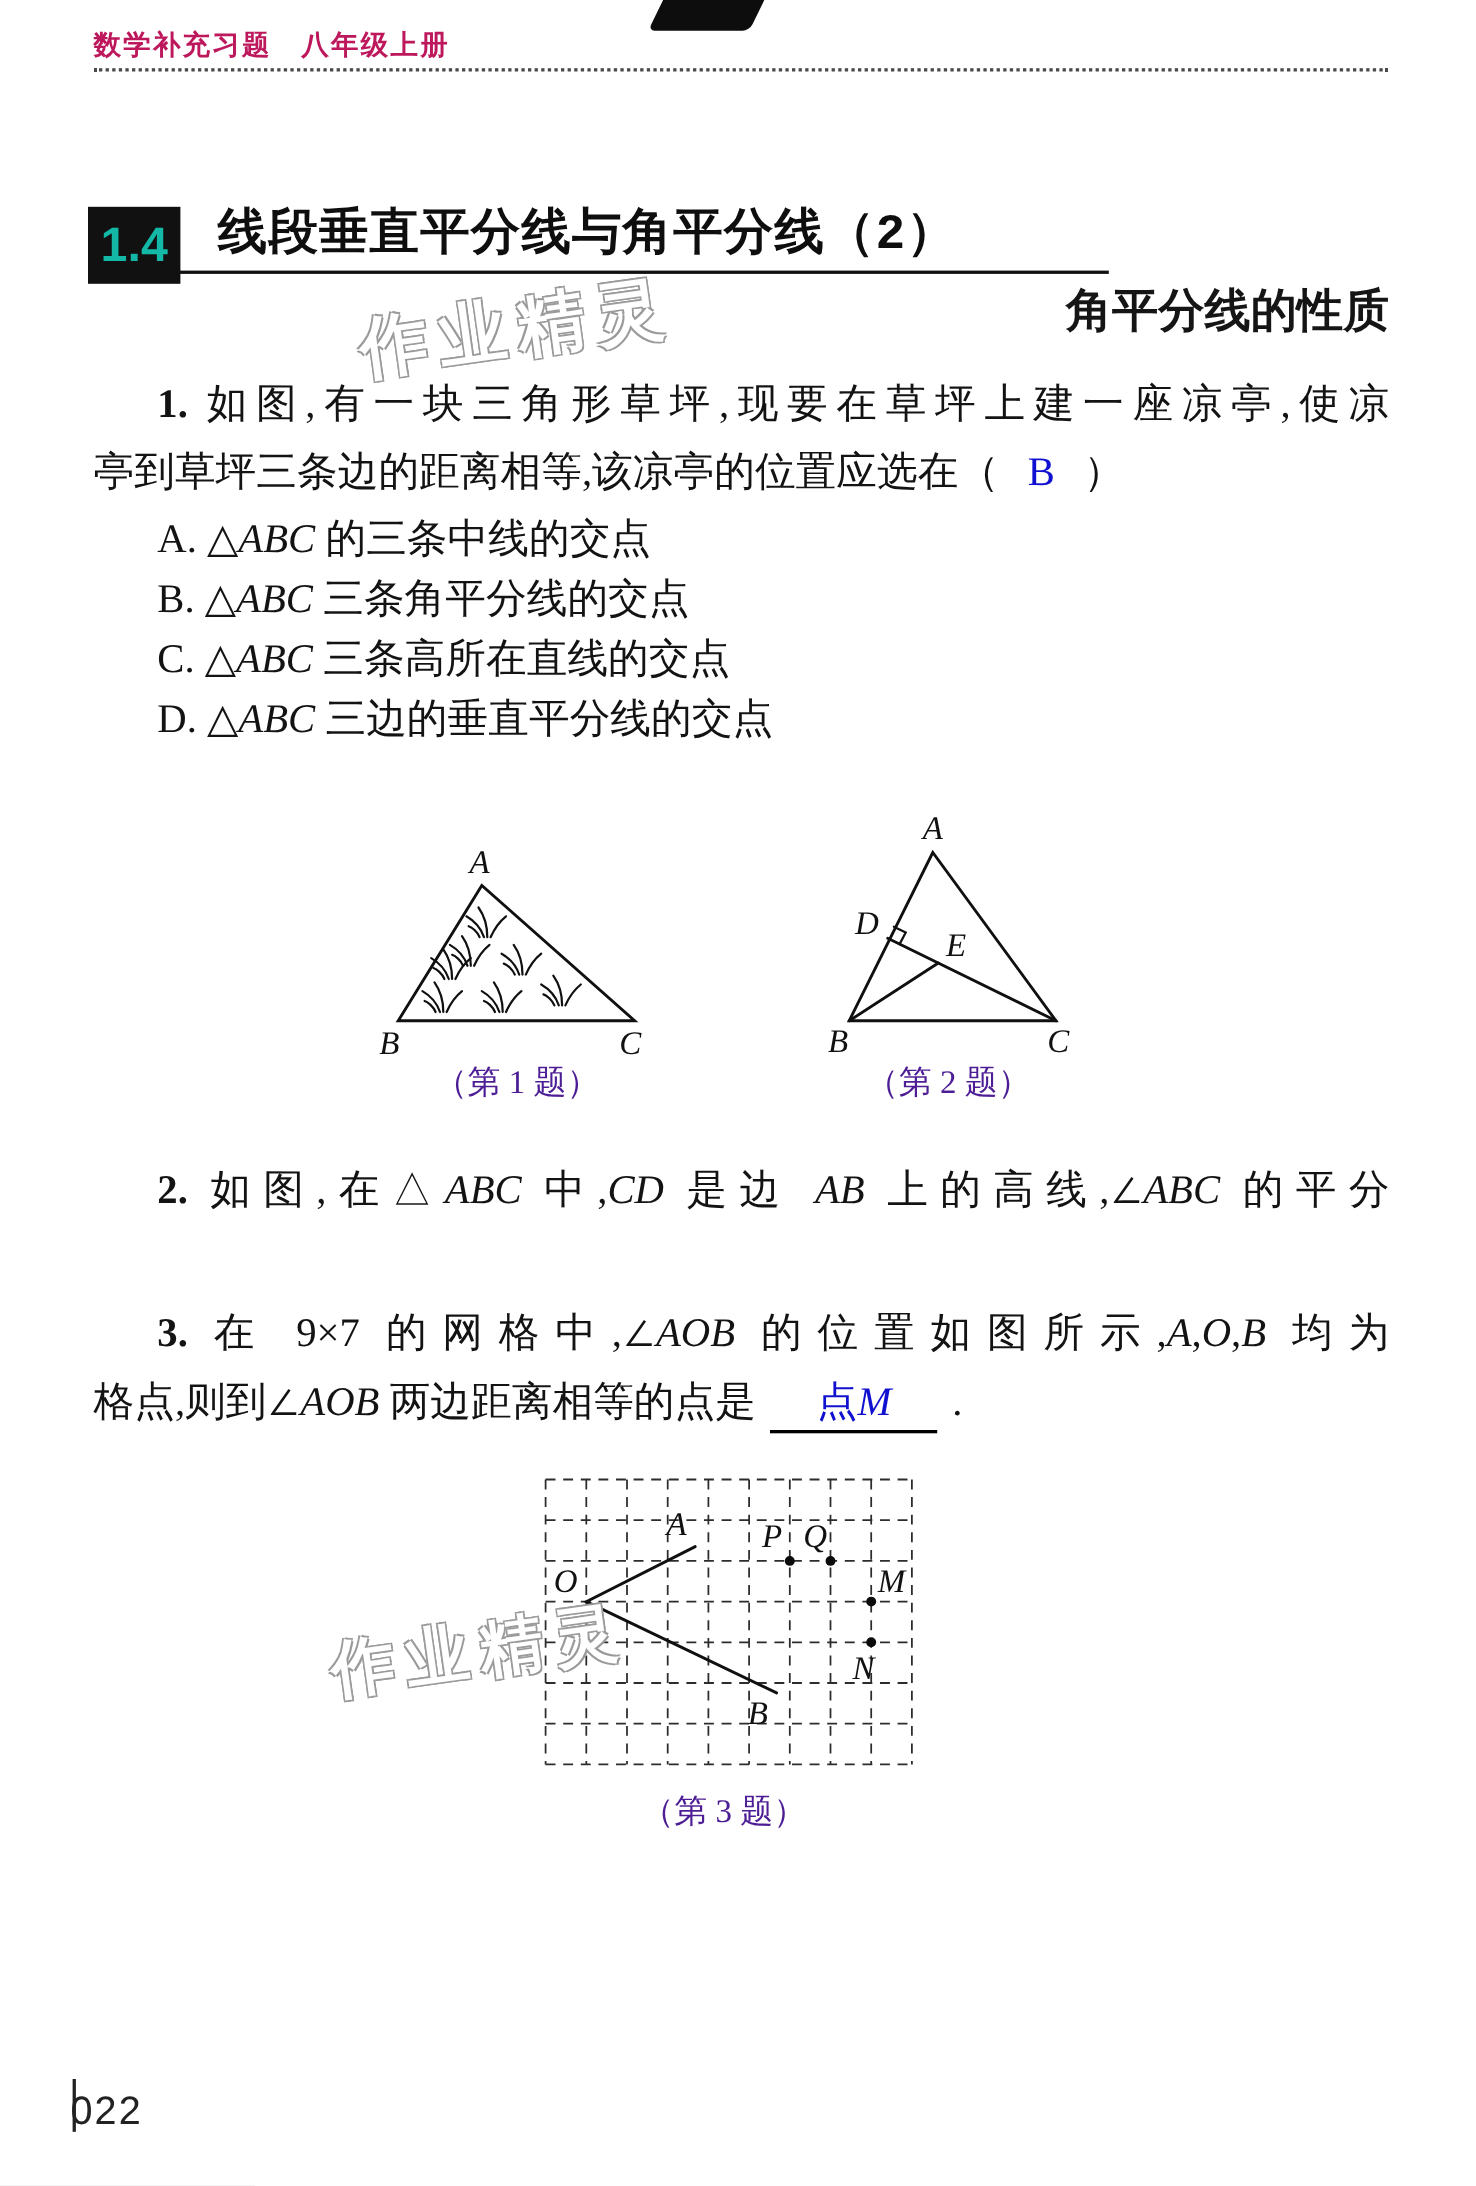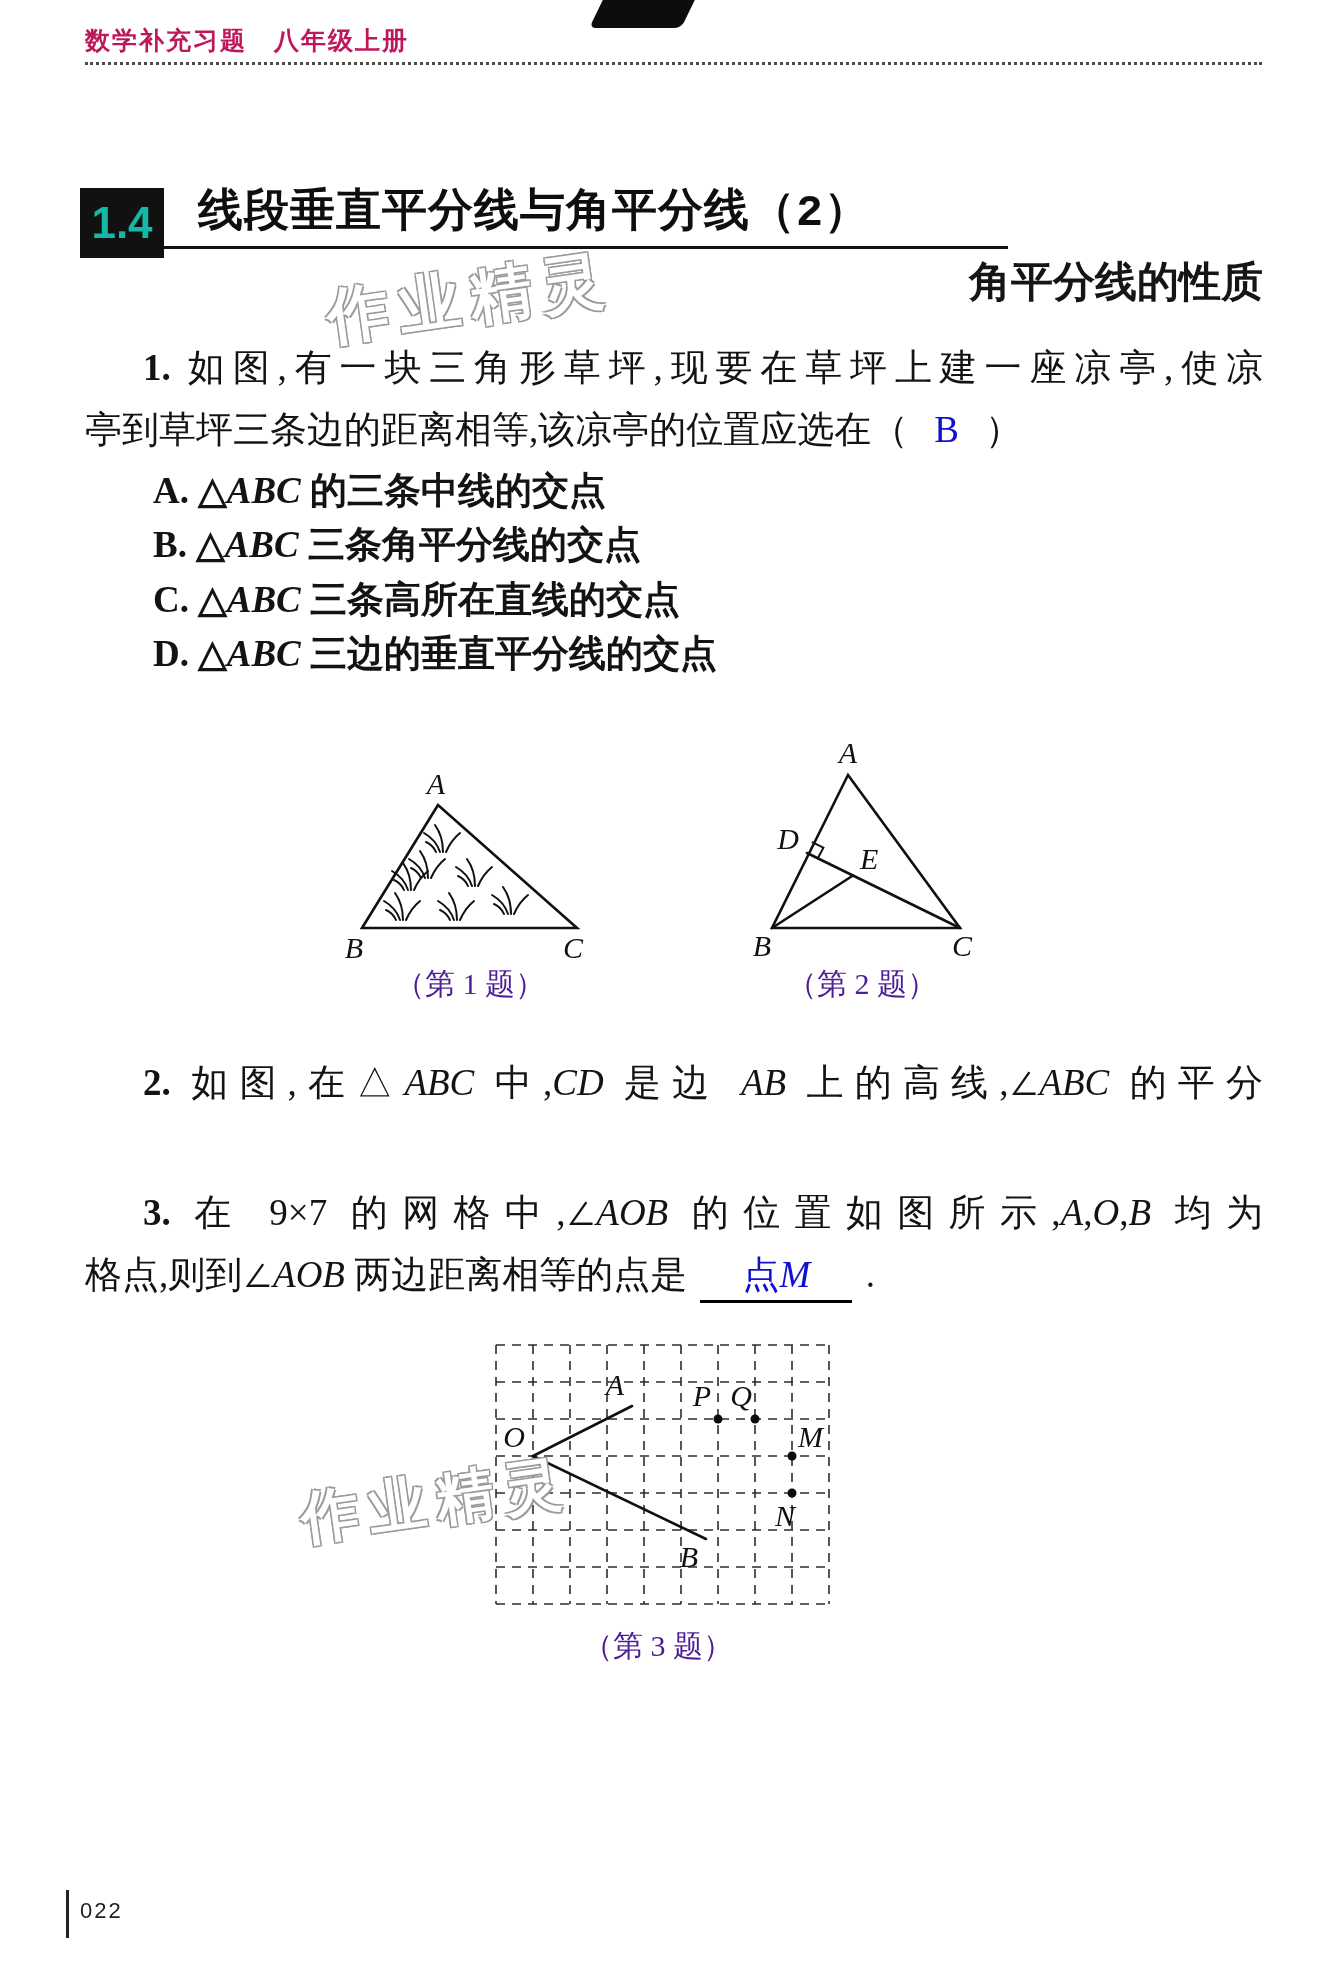"A. △ABC 的三条中线的交点" .opt { font-weight: bold -> none; left: 153px -> 143px }
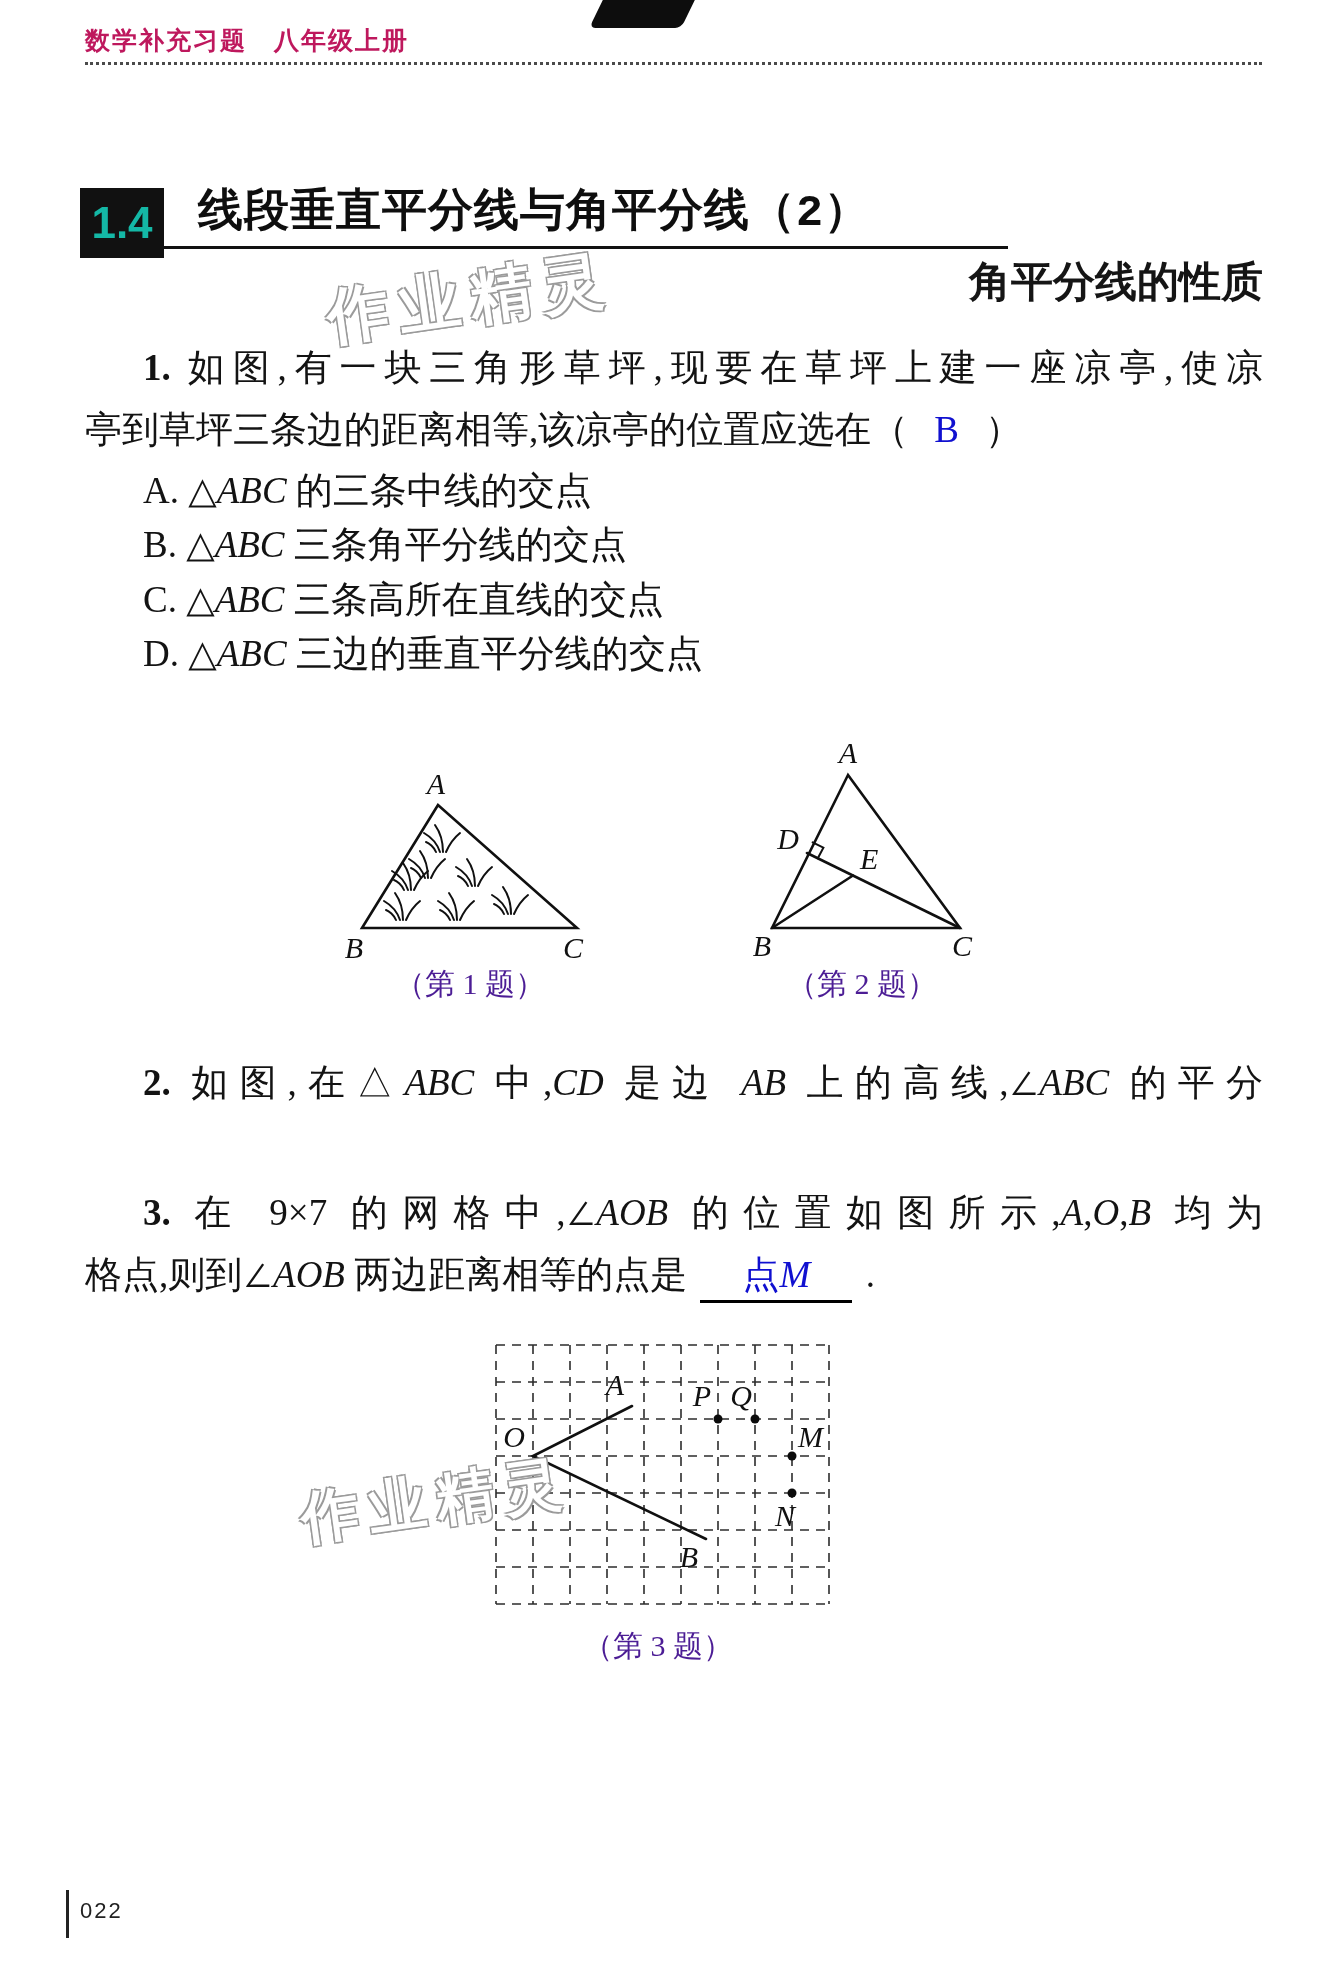"022" .pagenum { font-size: 22px -> 36px; left: 80px -> 64px }
